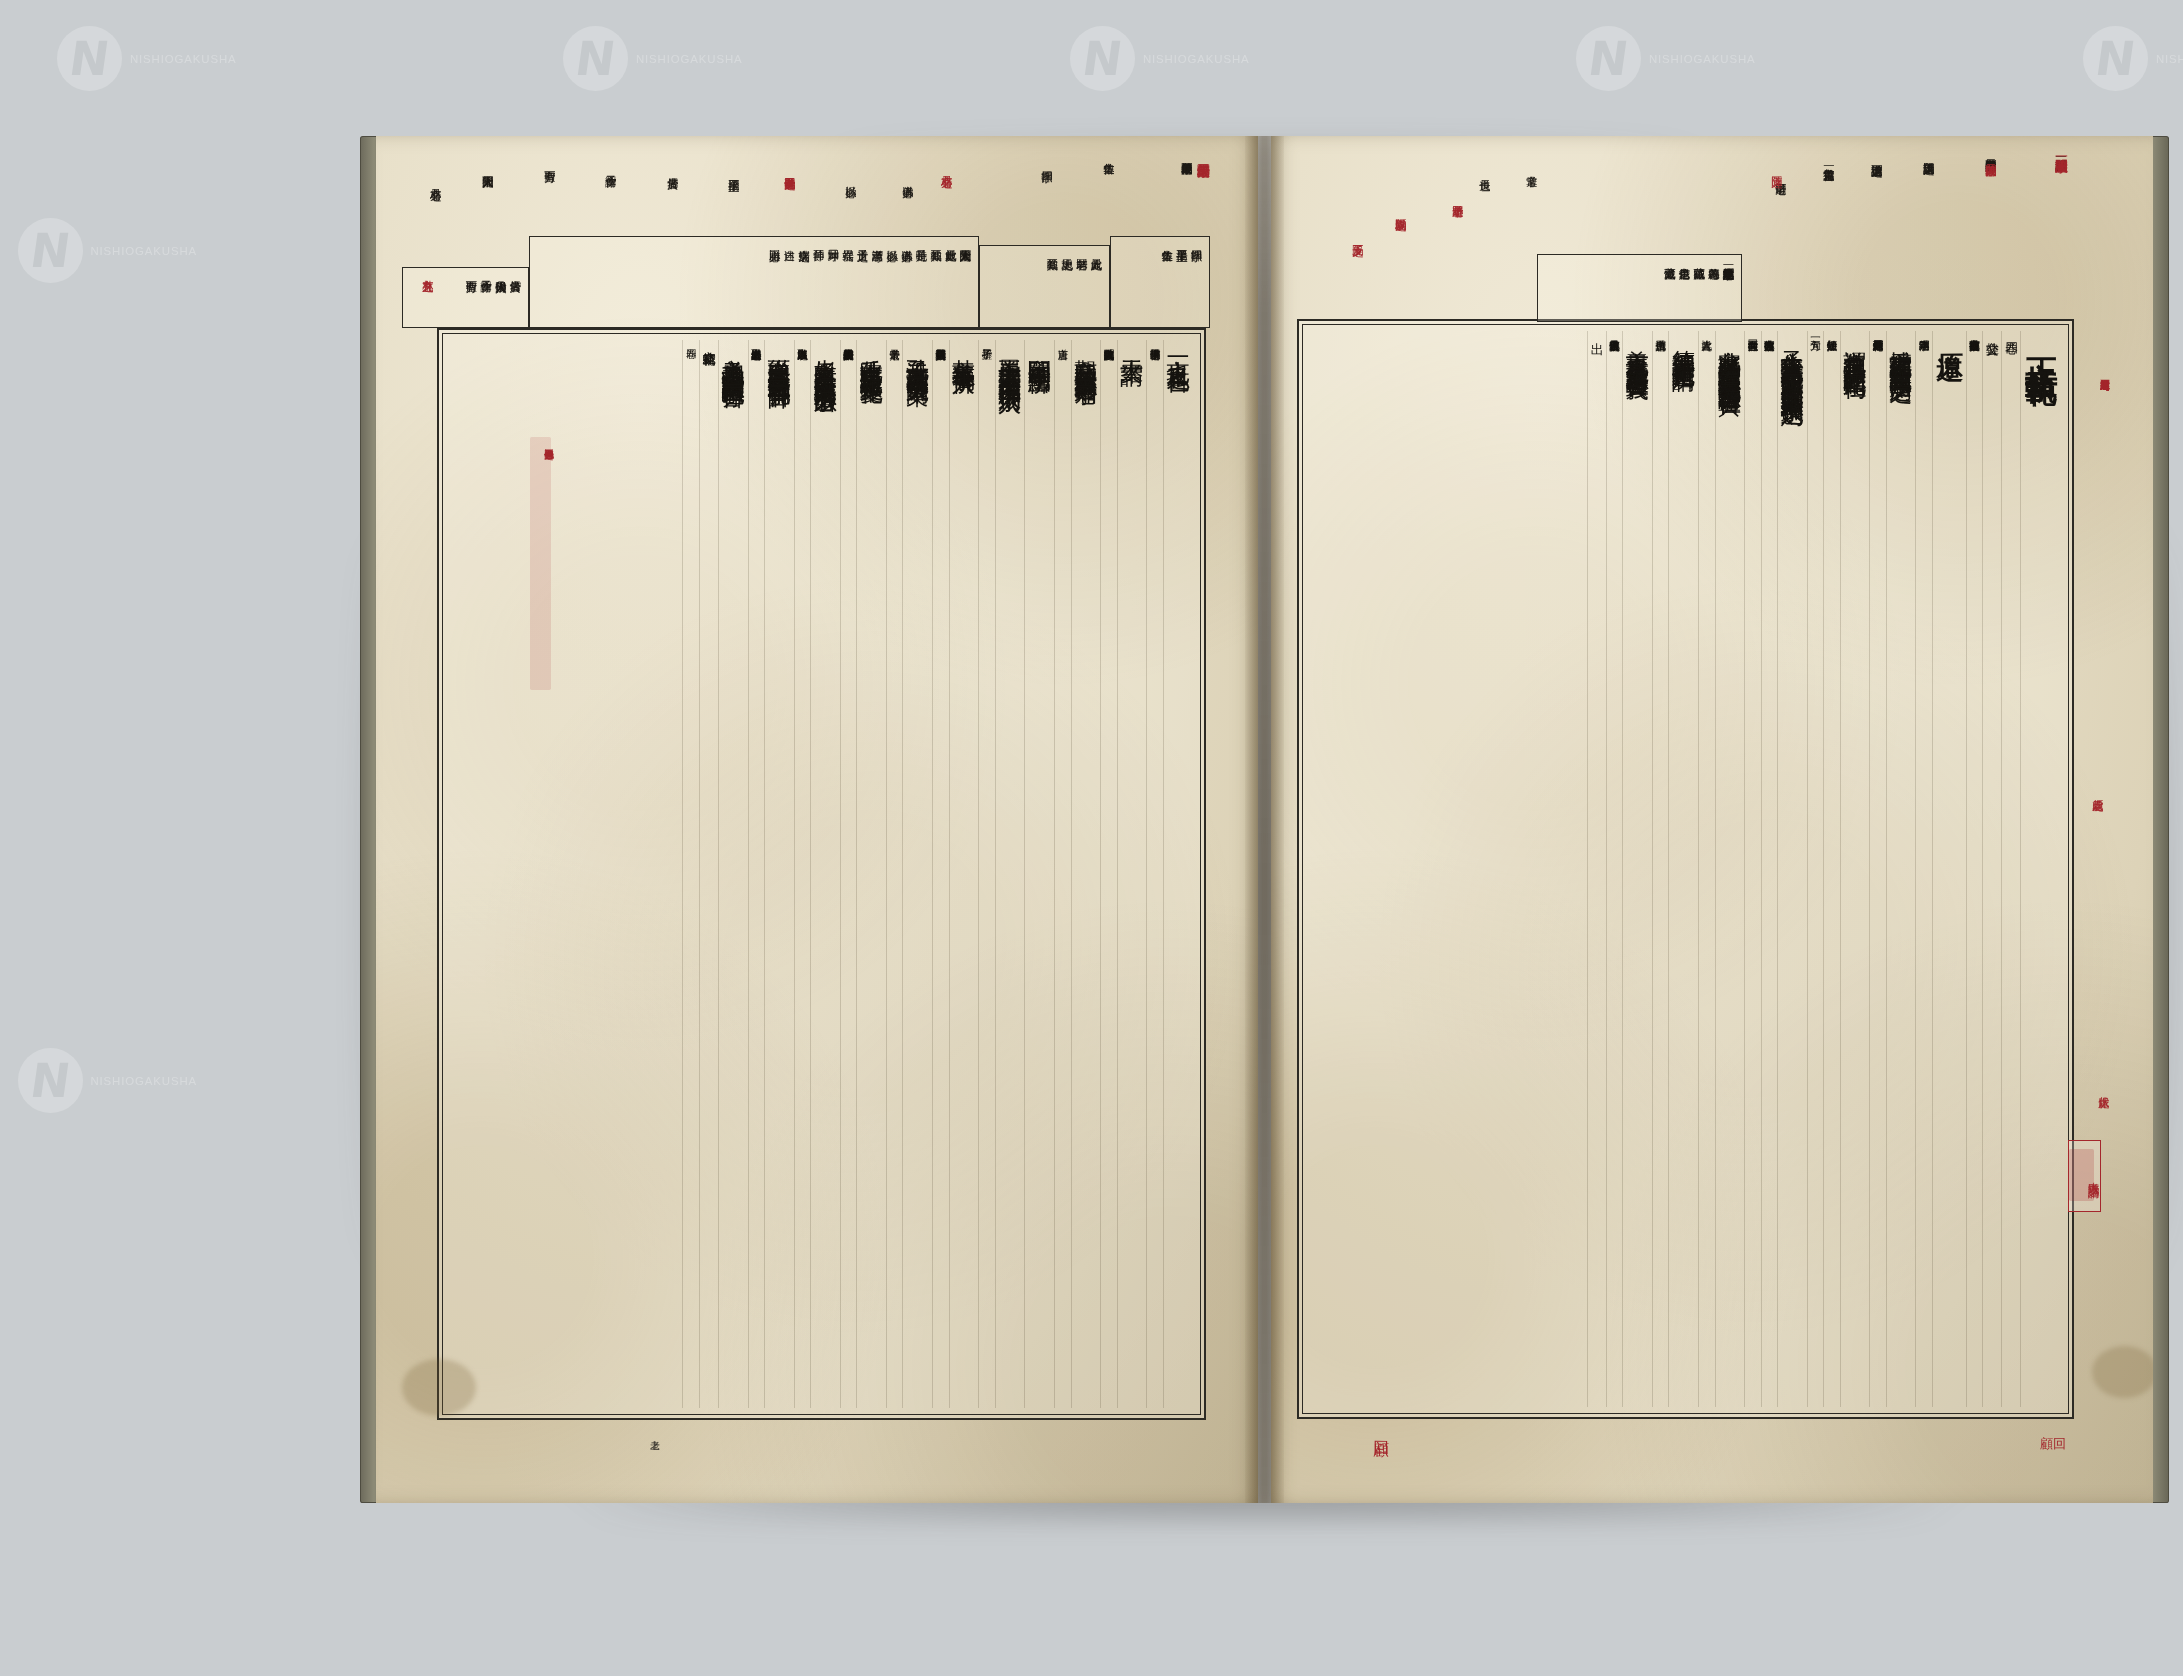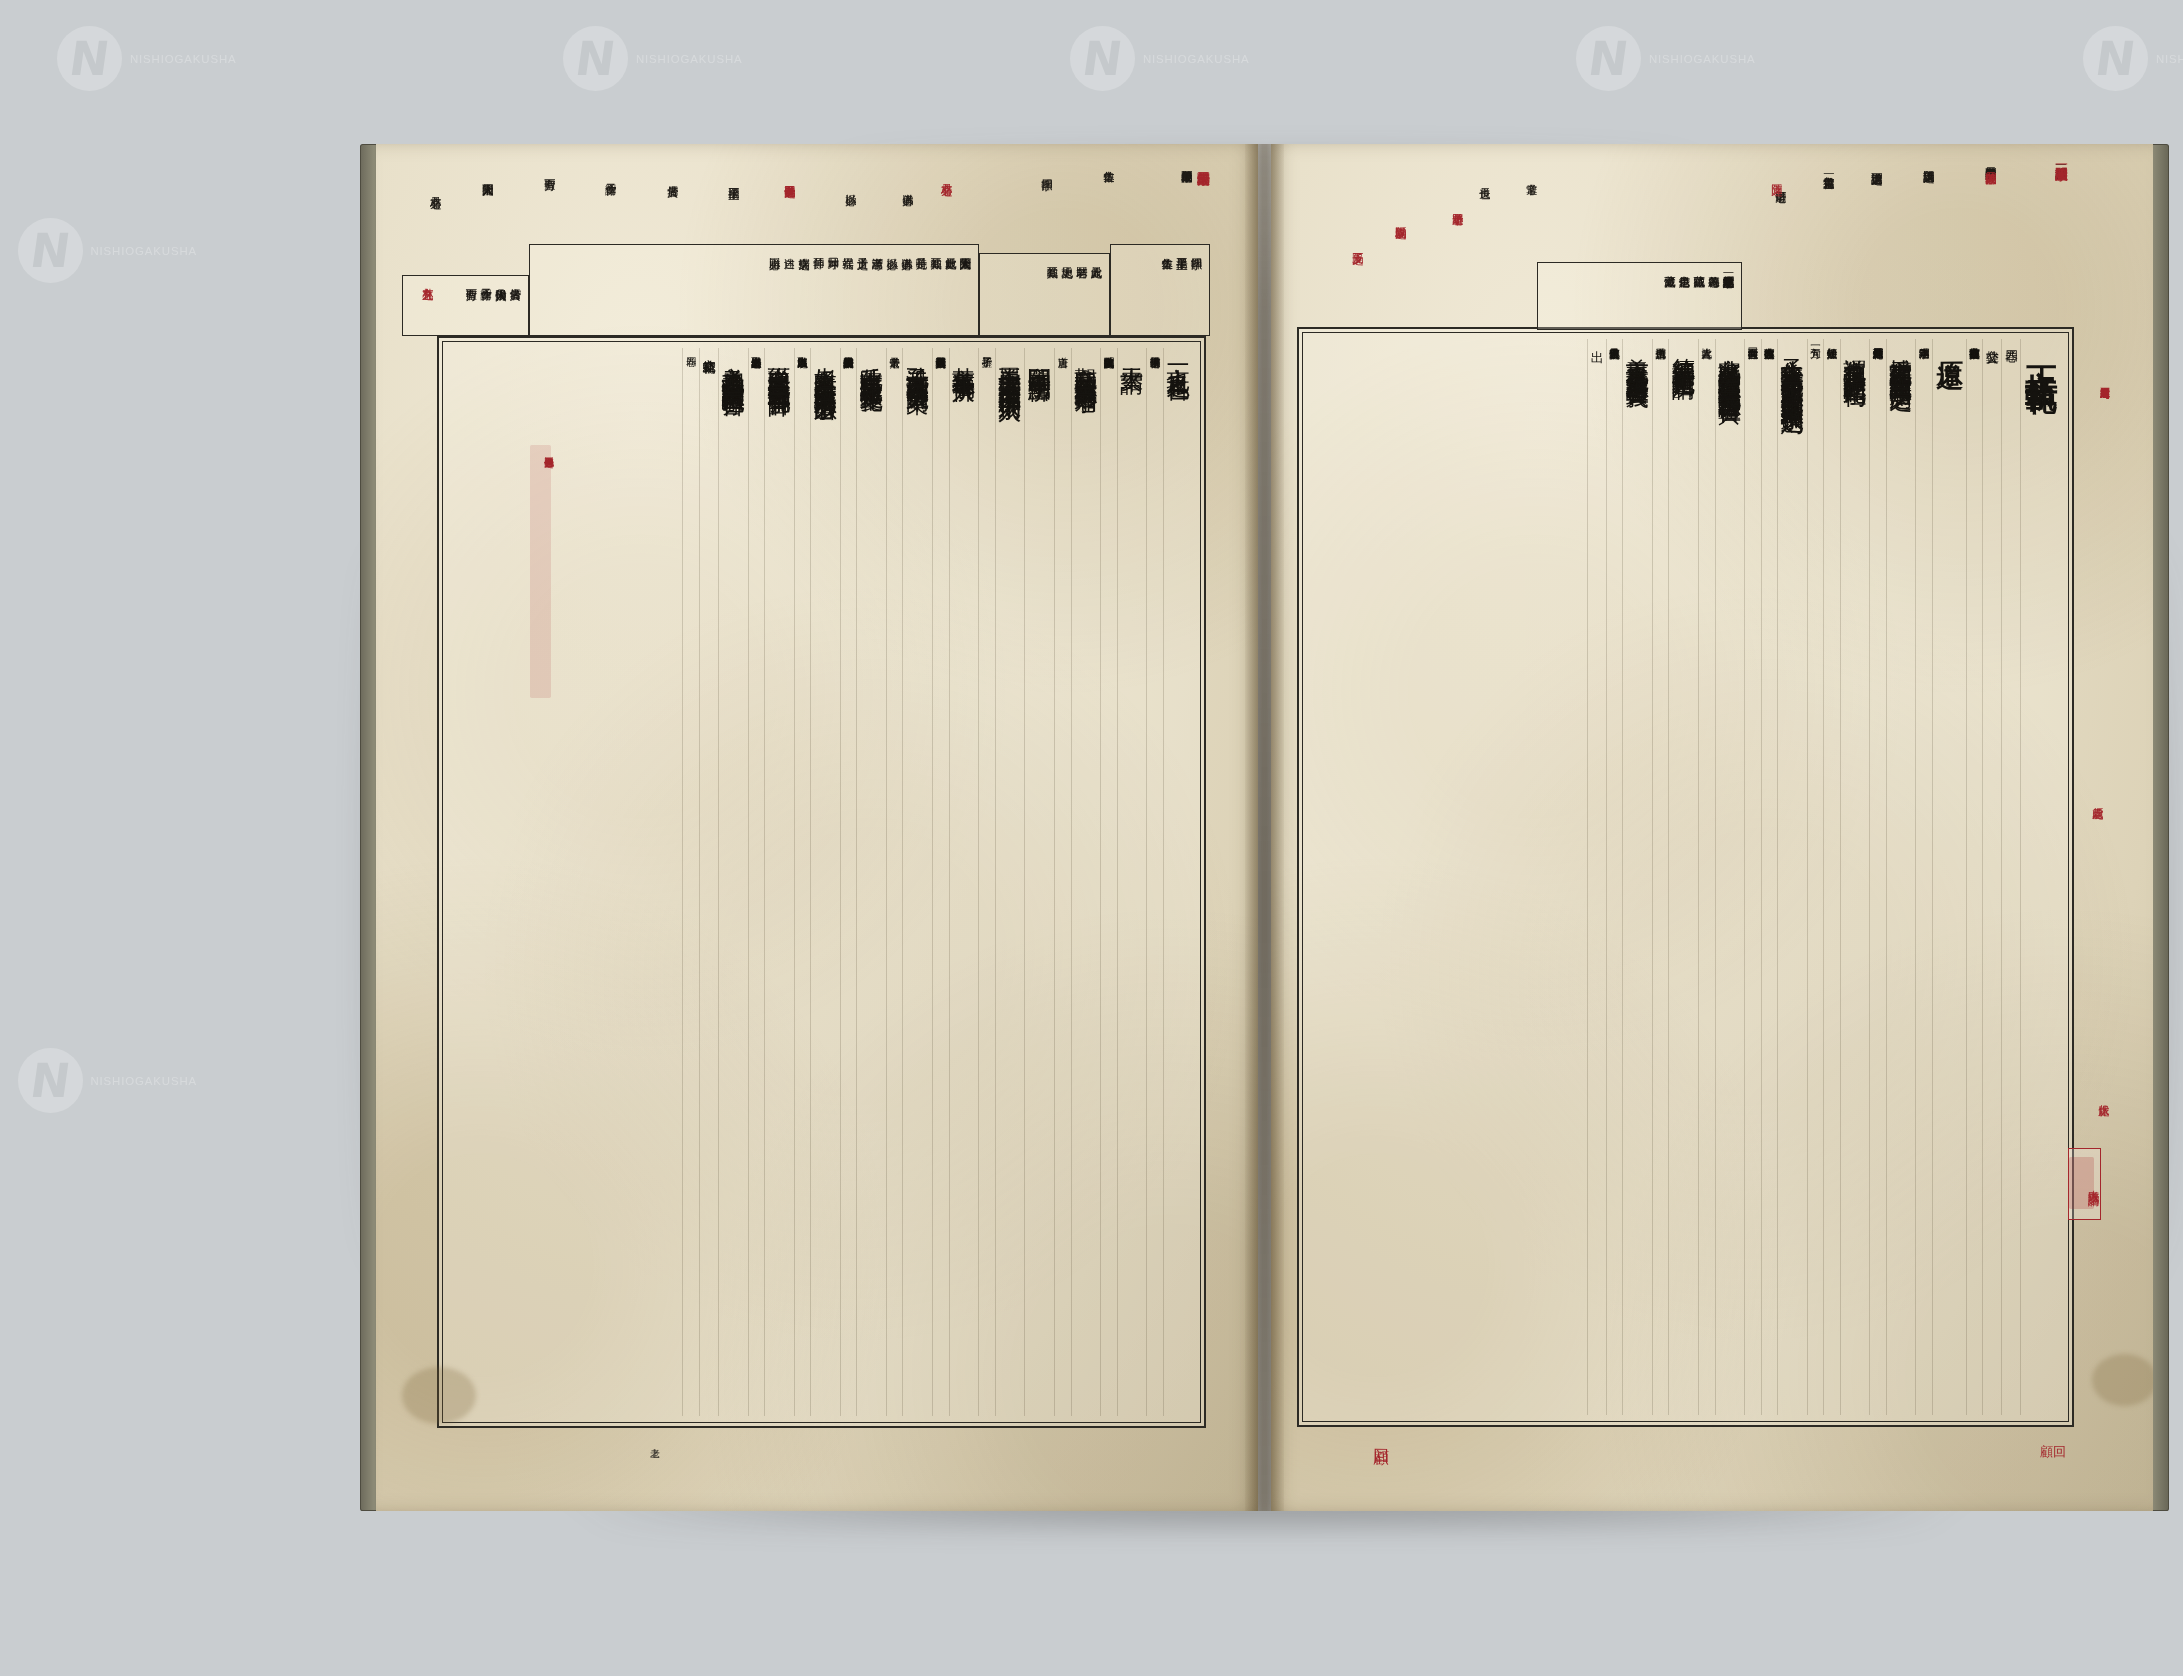"顧回" #book { top: 144px -> 136px }
